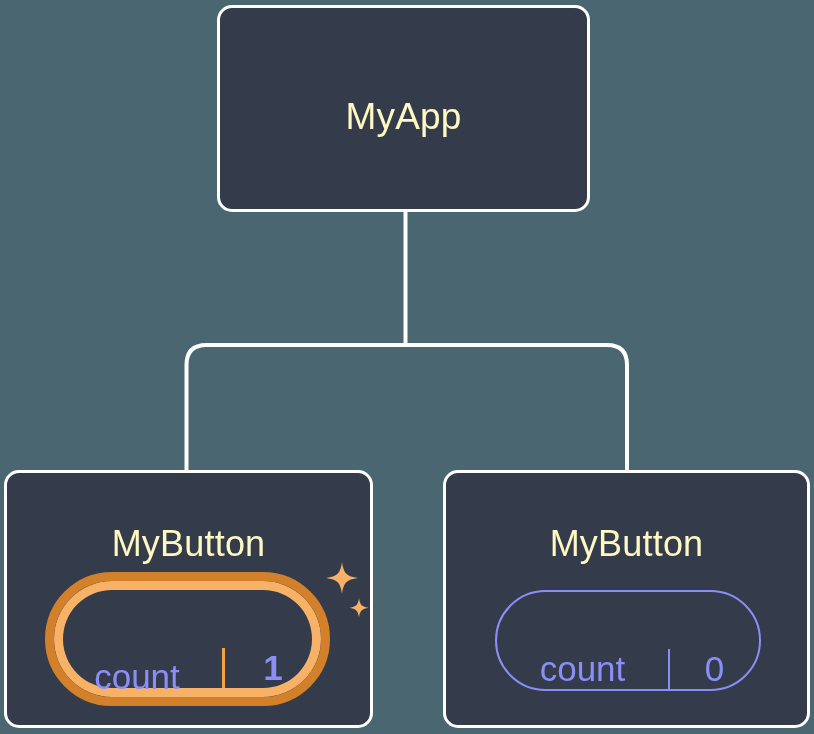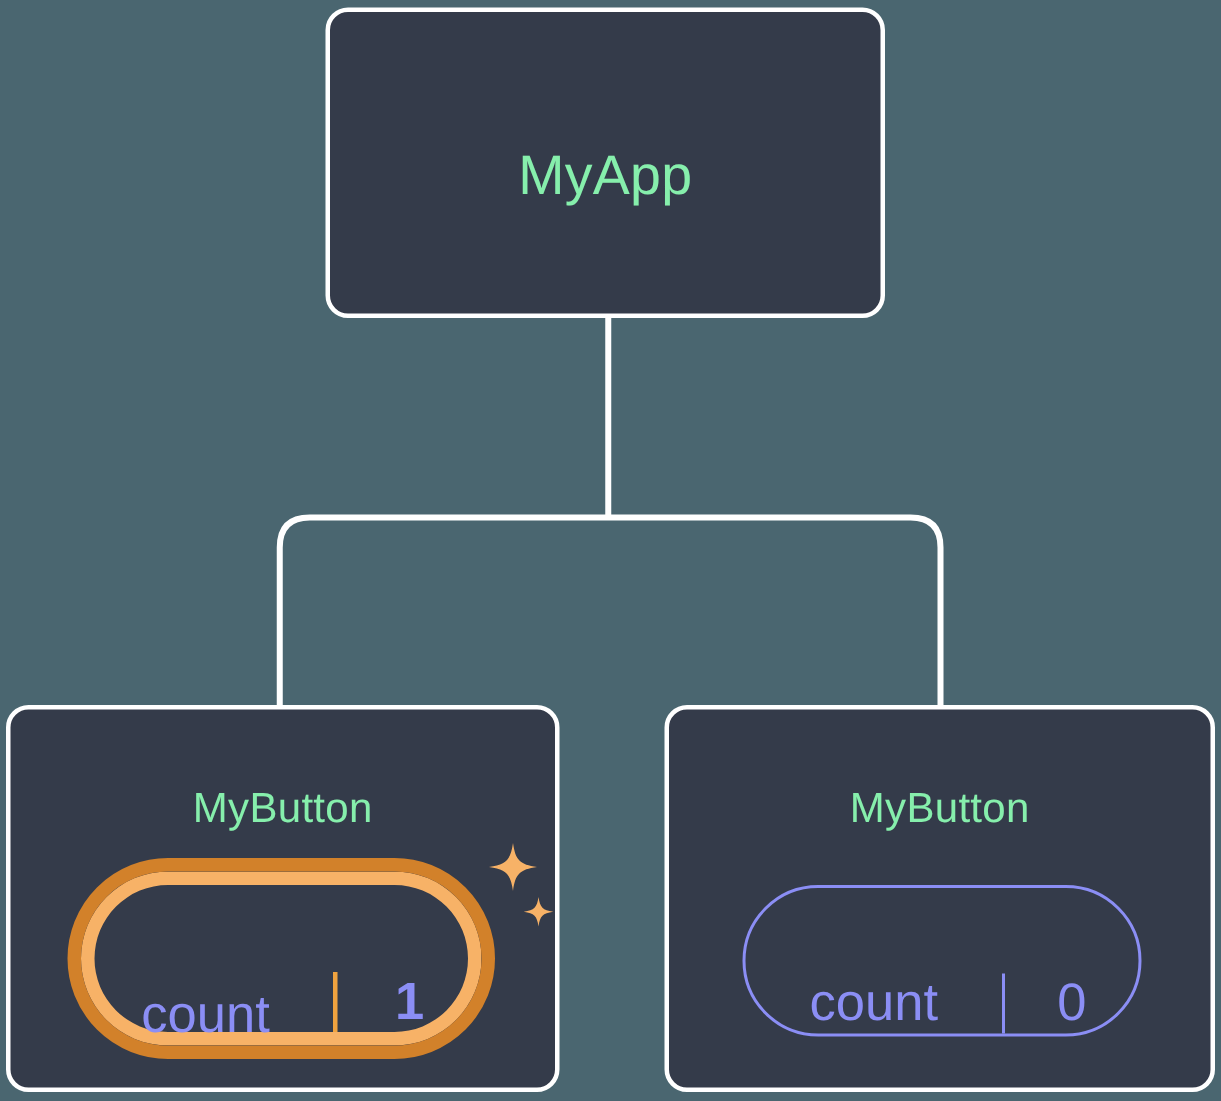"MyApp" .node-title { color: #86efac -> #fef9c3 }
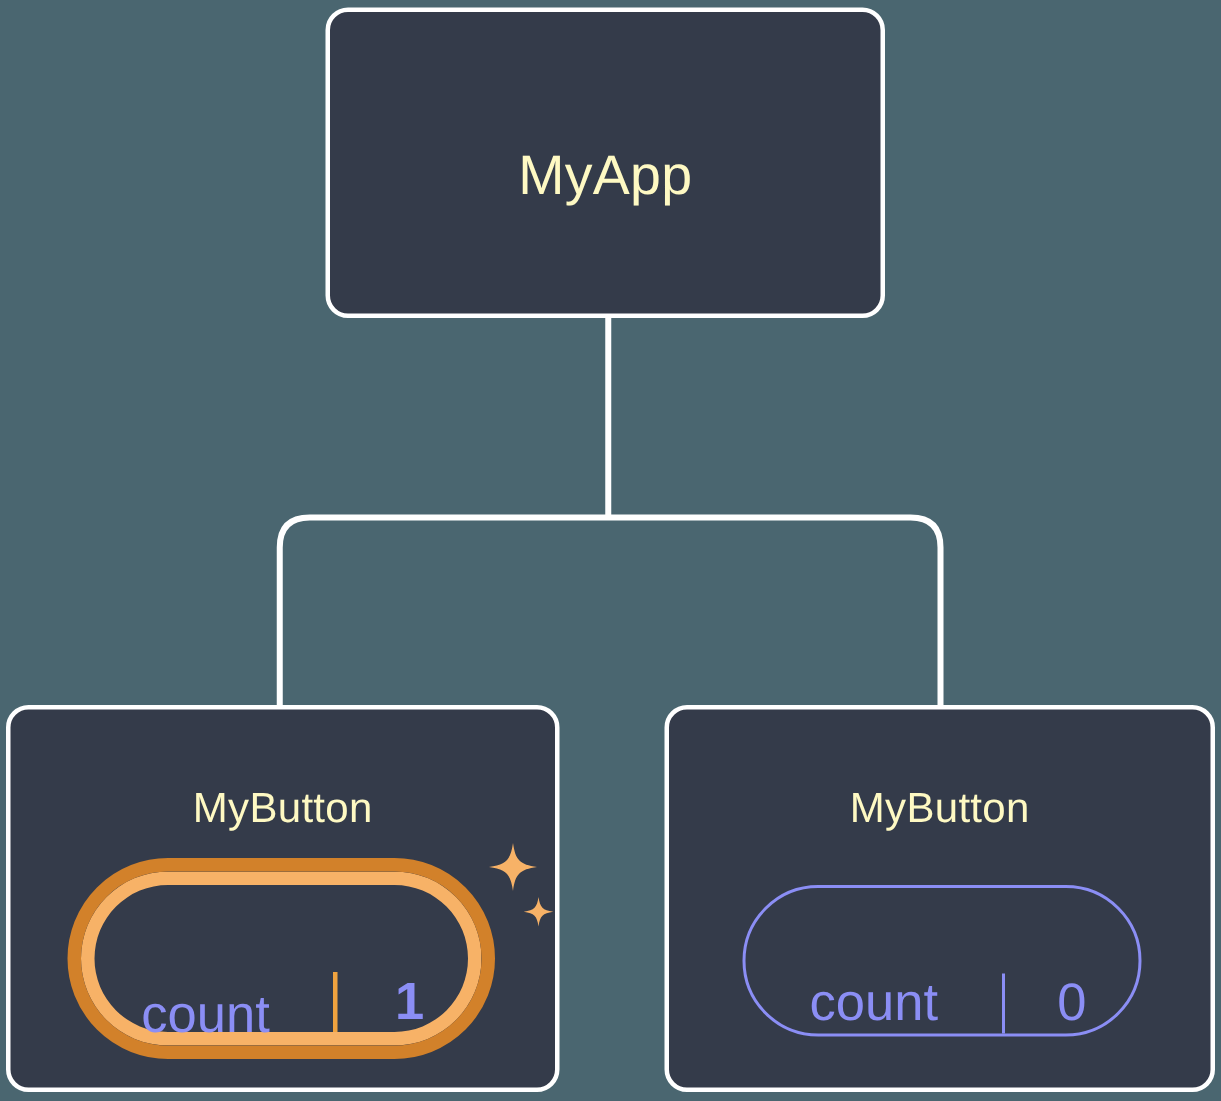"MyButton" #node-btn-left .node-title, #node-btn-right .node-title { font-size: 28px -> 36px }
